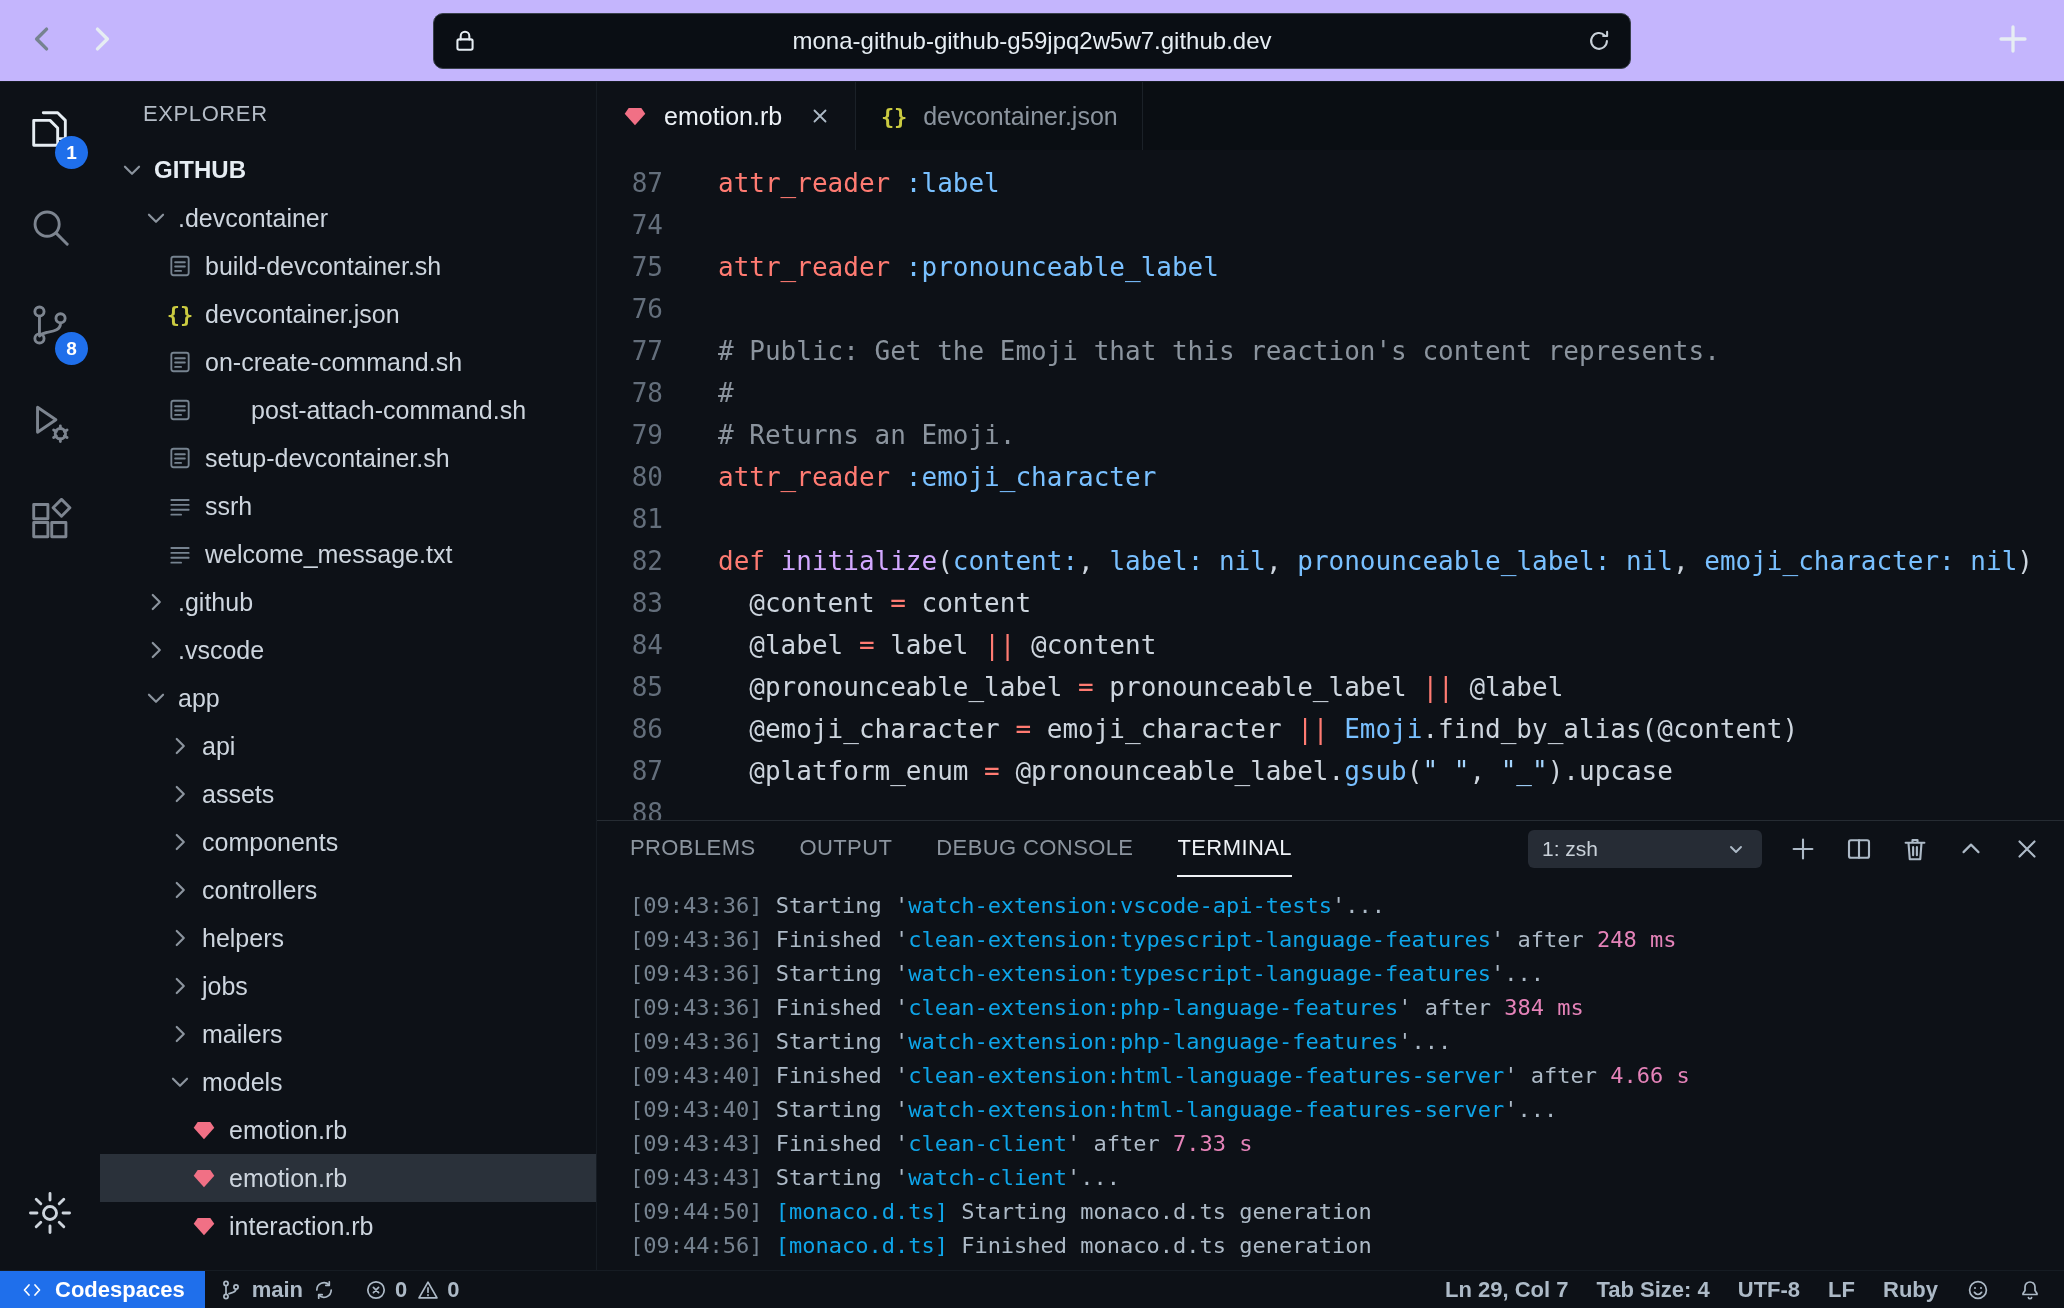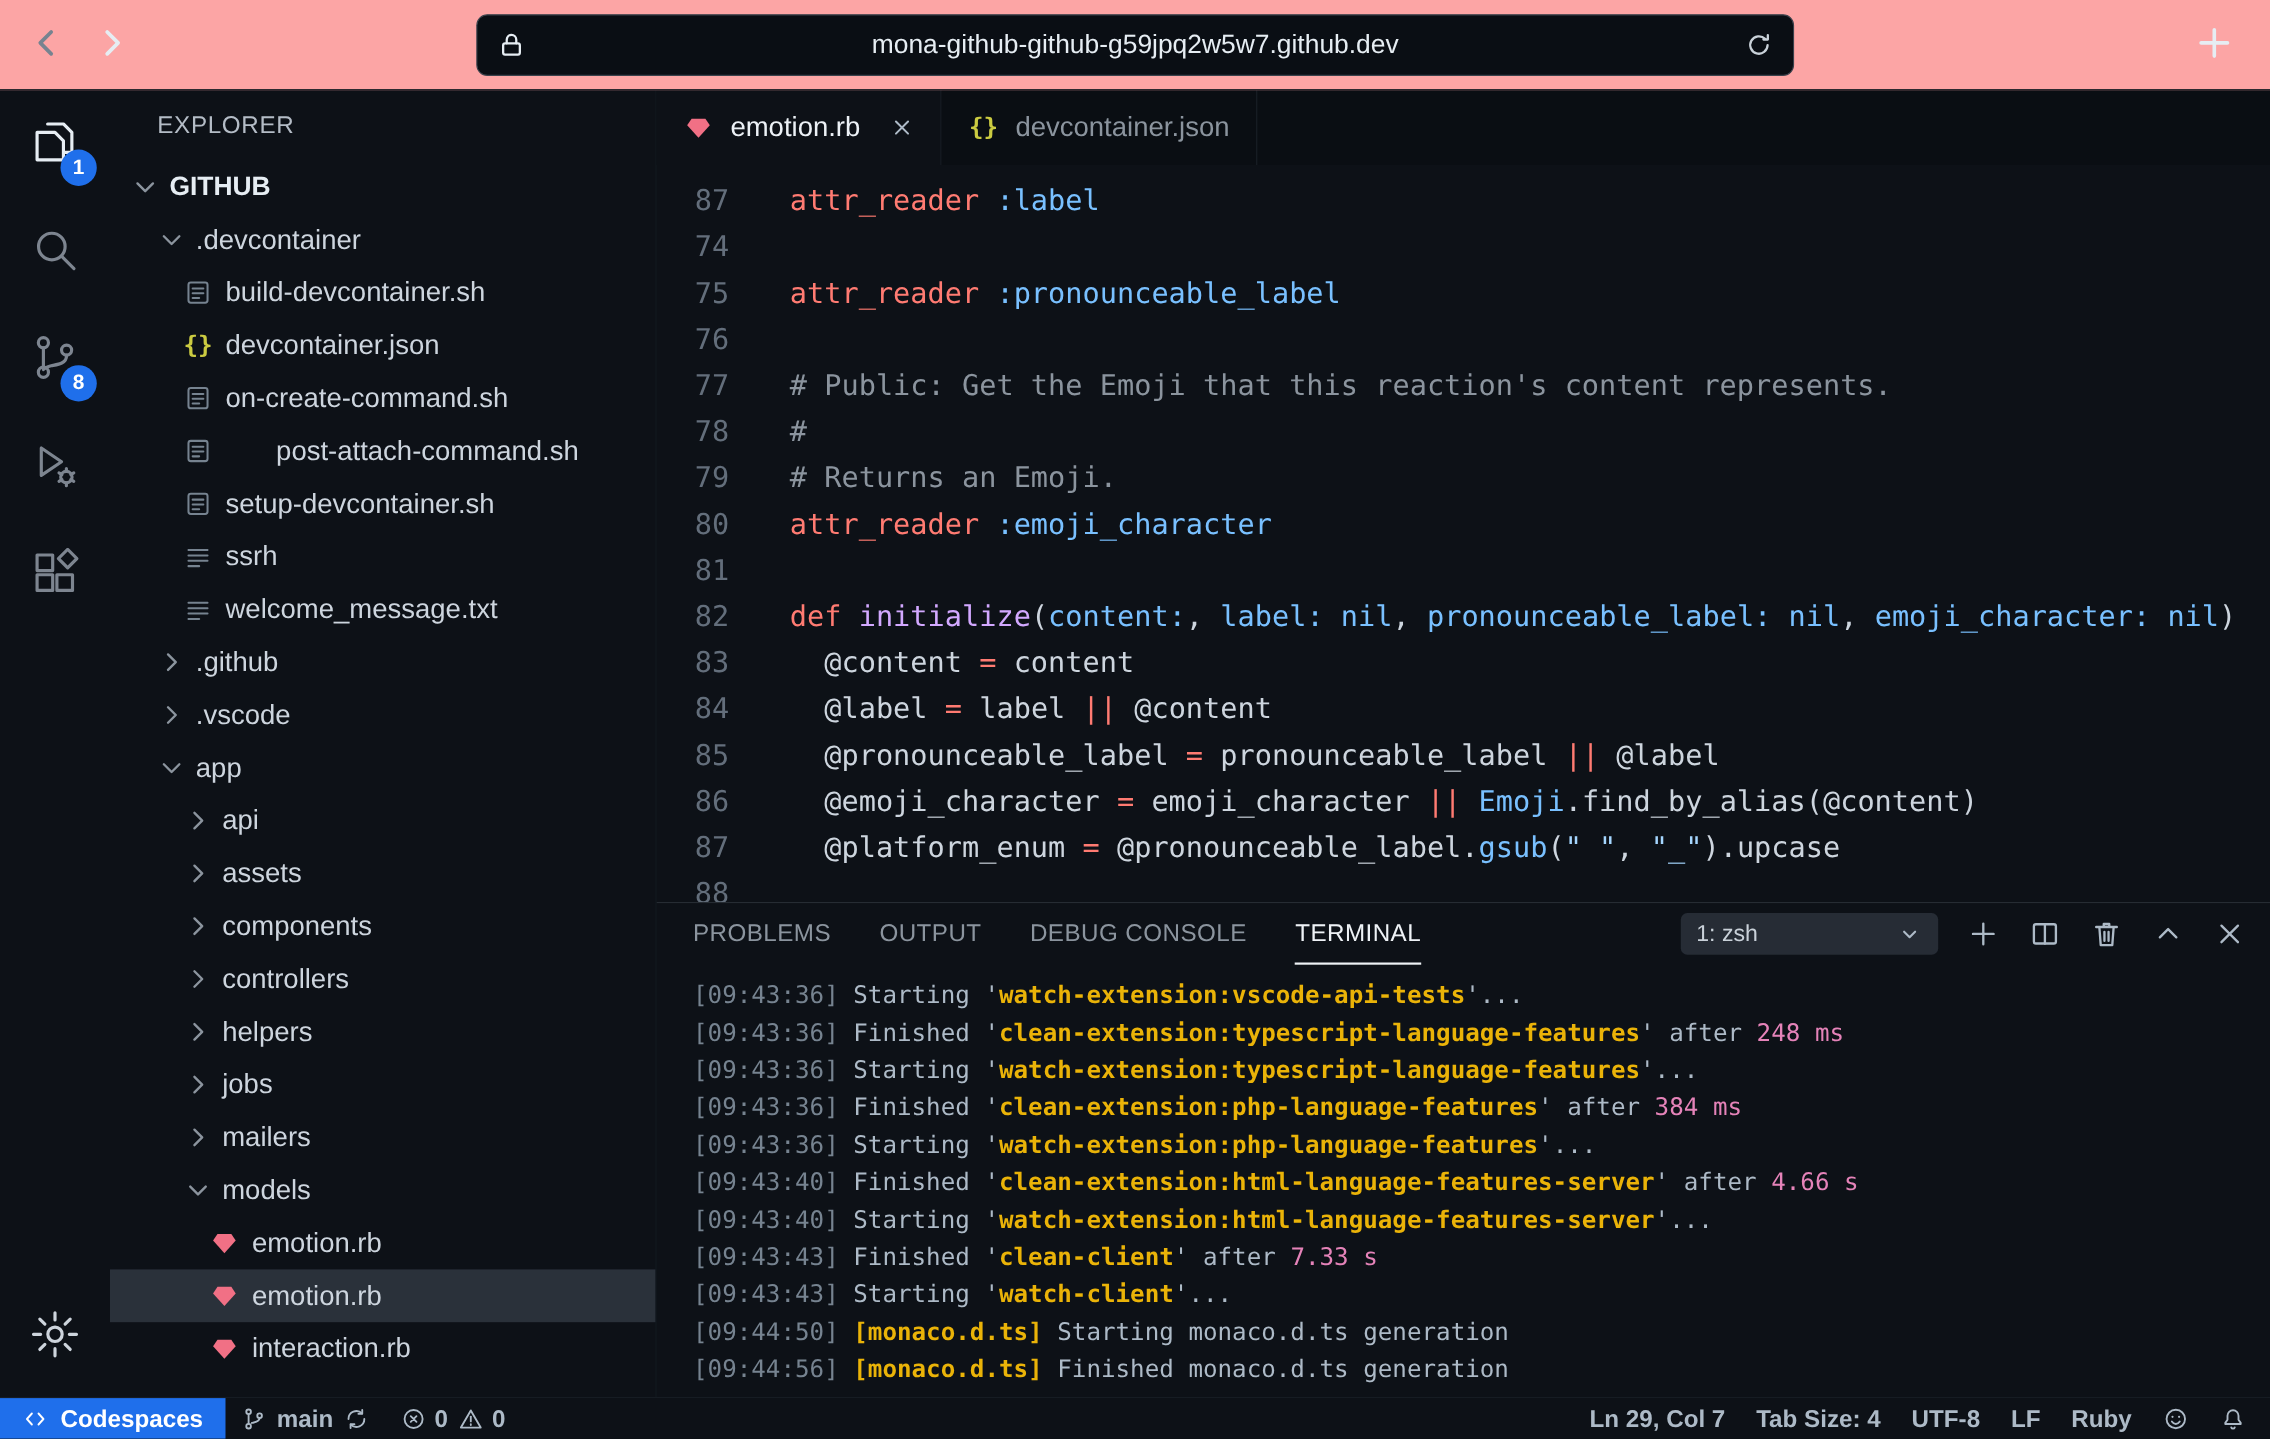"mona-github-github-g59jpq2w5w7.github.de" .topbar { background: #fca5a5 -> #c4b5fd }
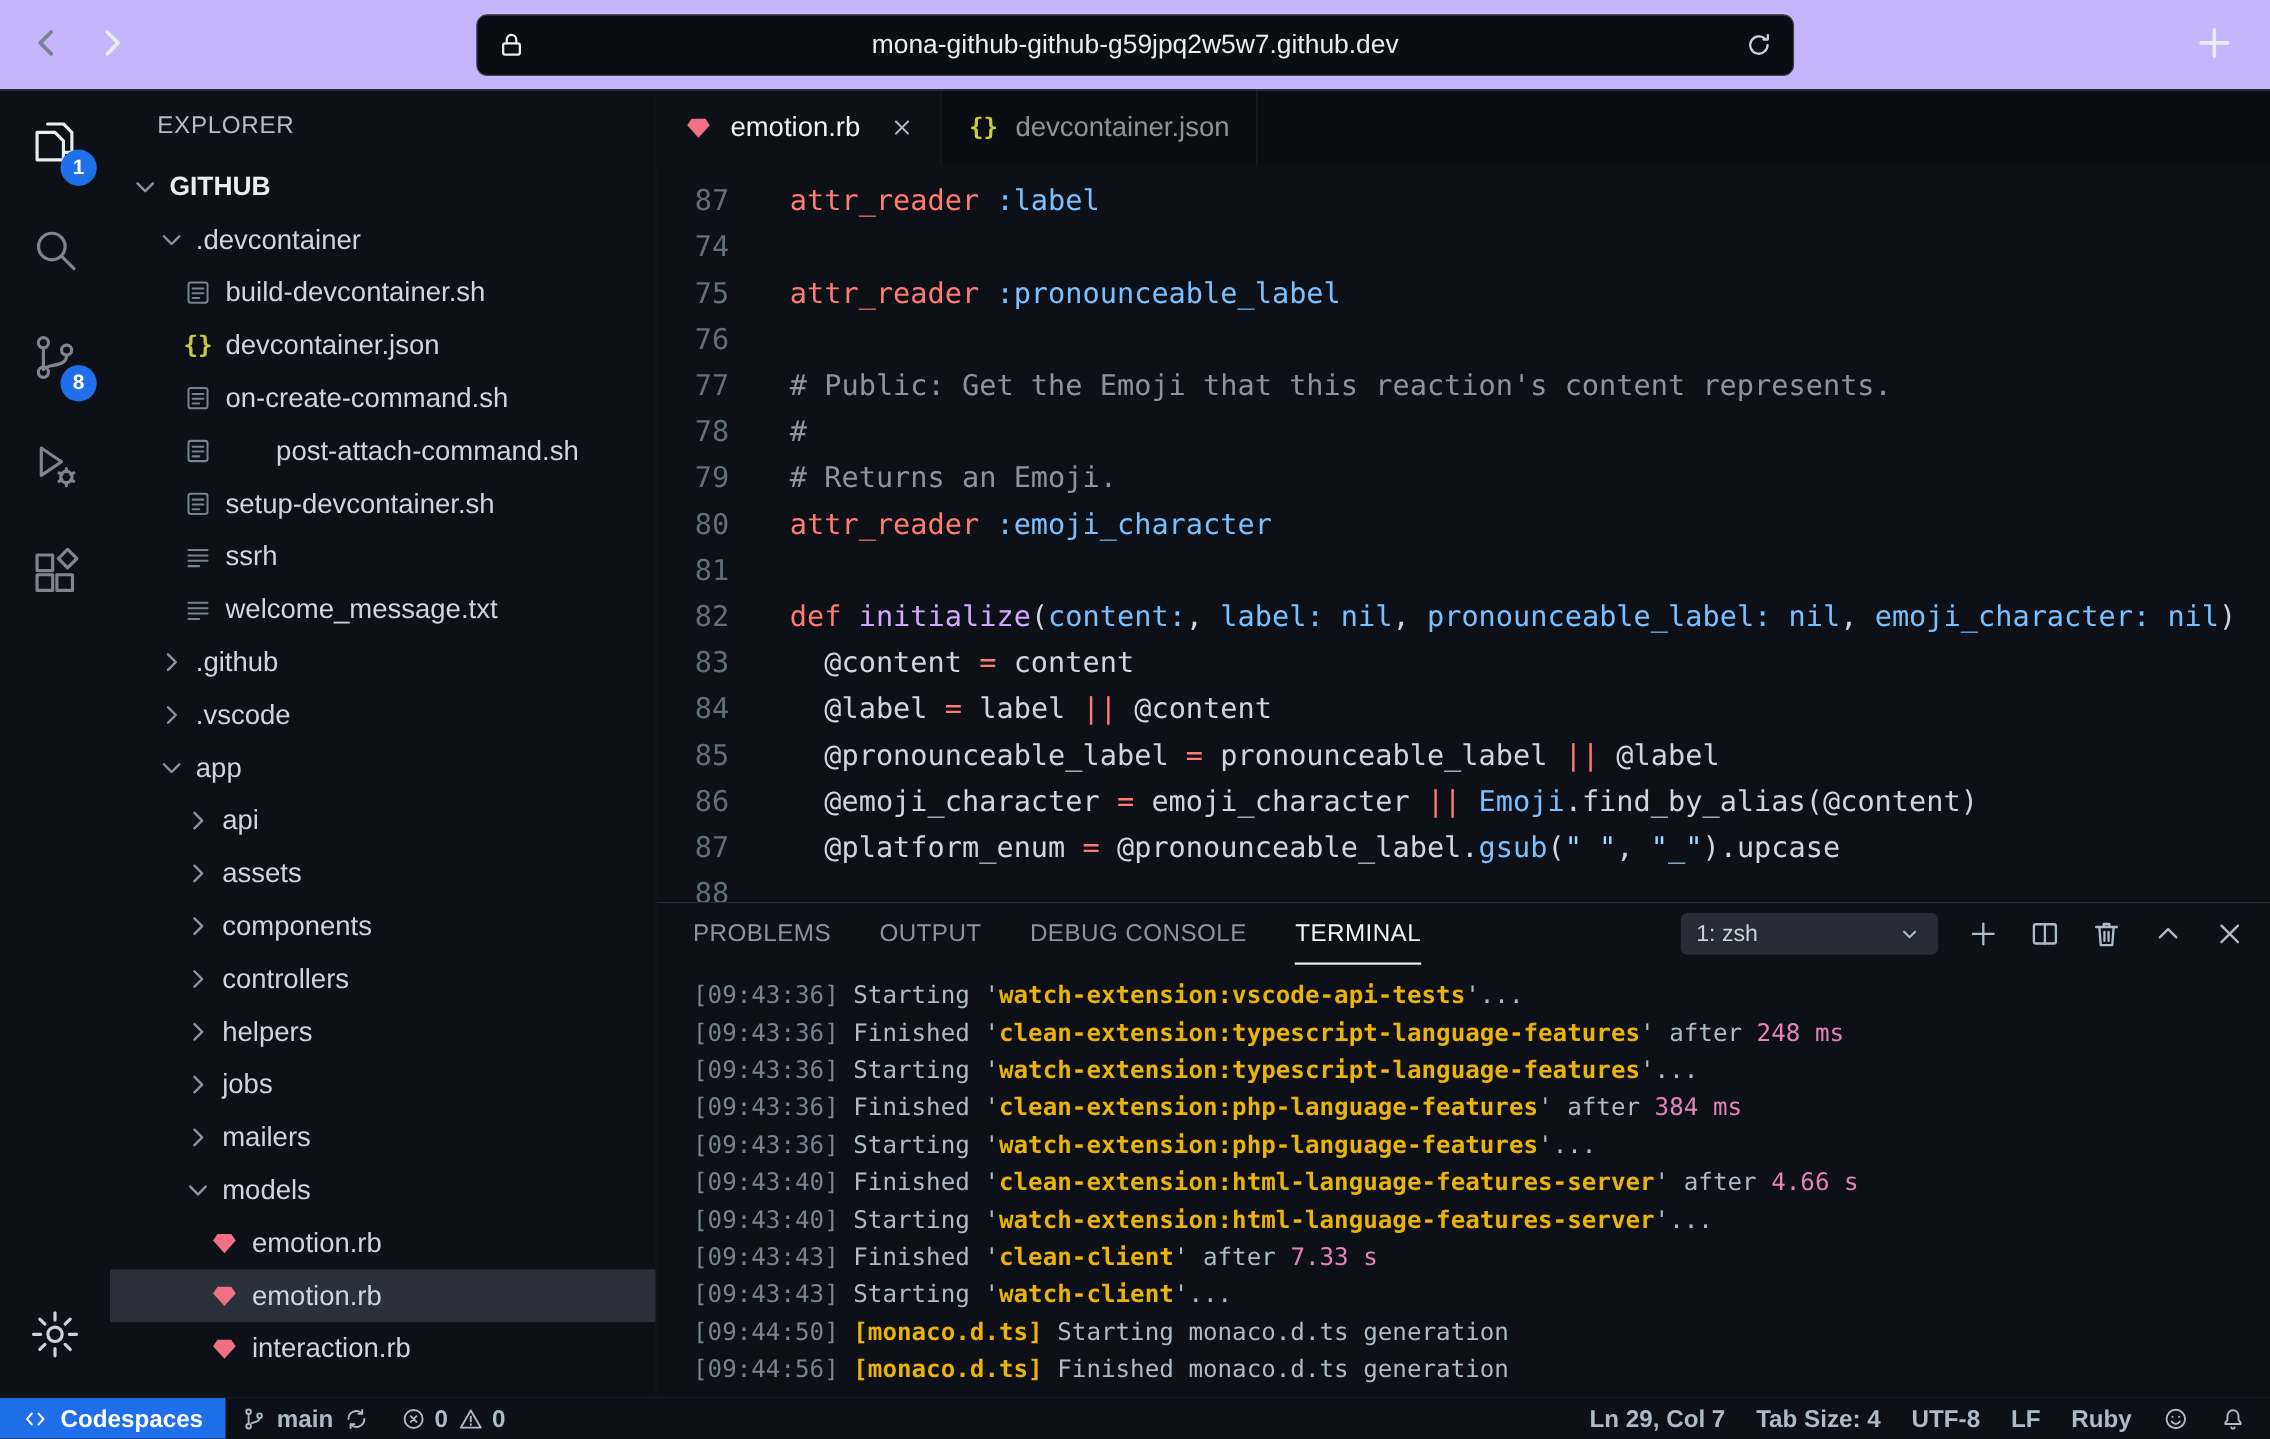"watch-extension:vscode-api-tests" .tm-cyan { color: #eab308 -> #0ea5e9; font-weight: bold -> none }
